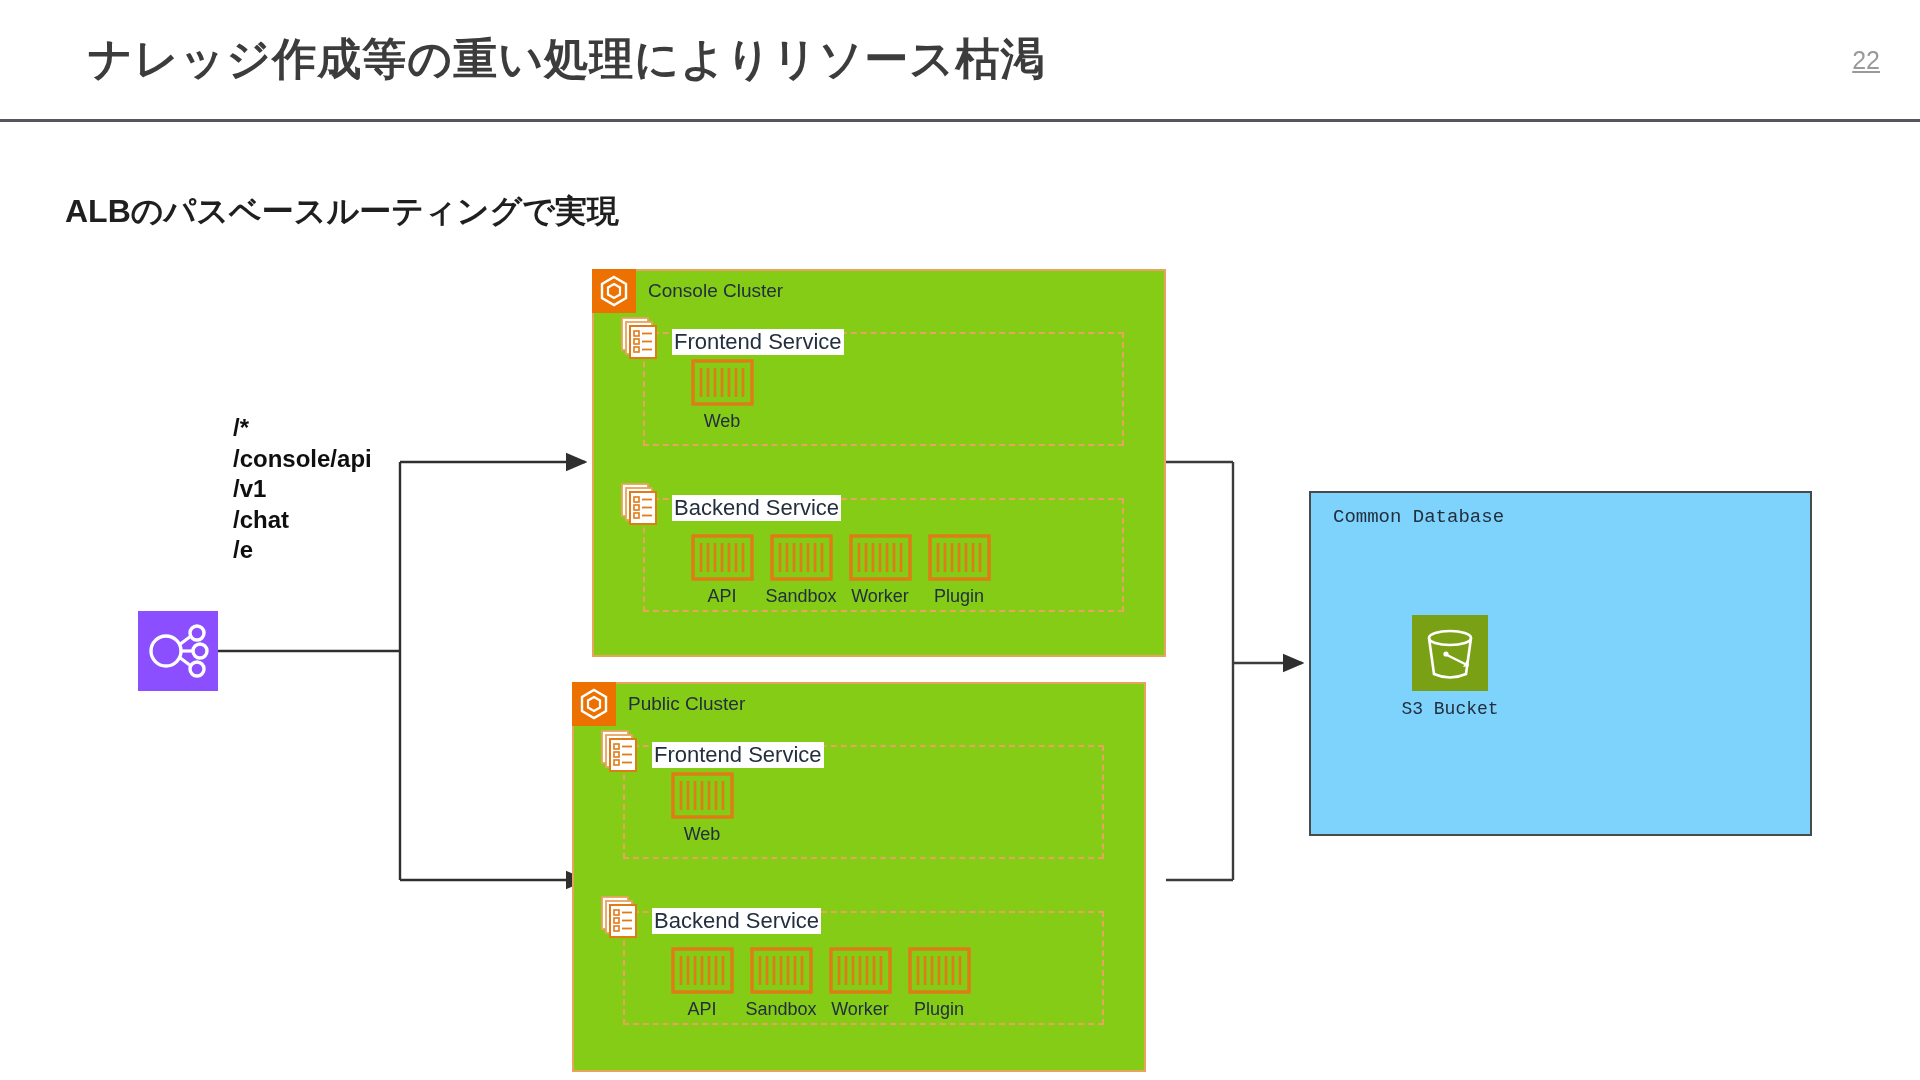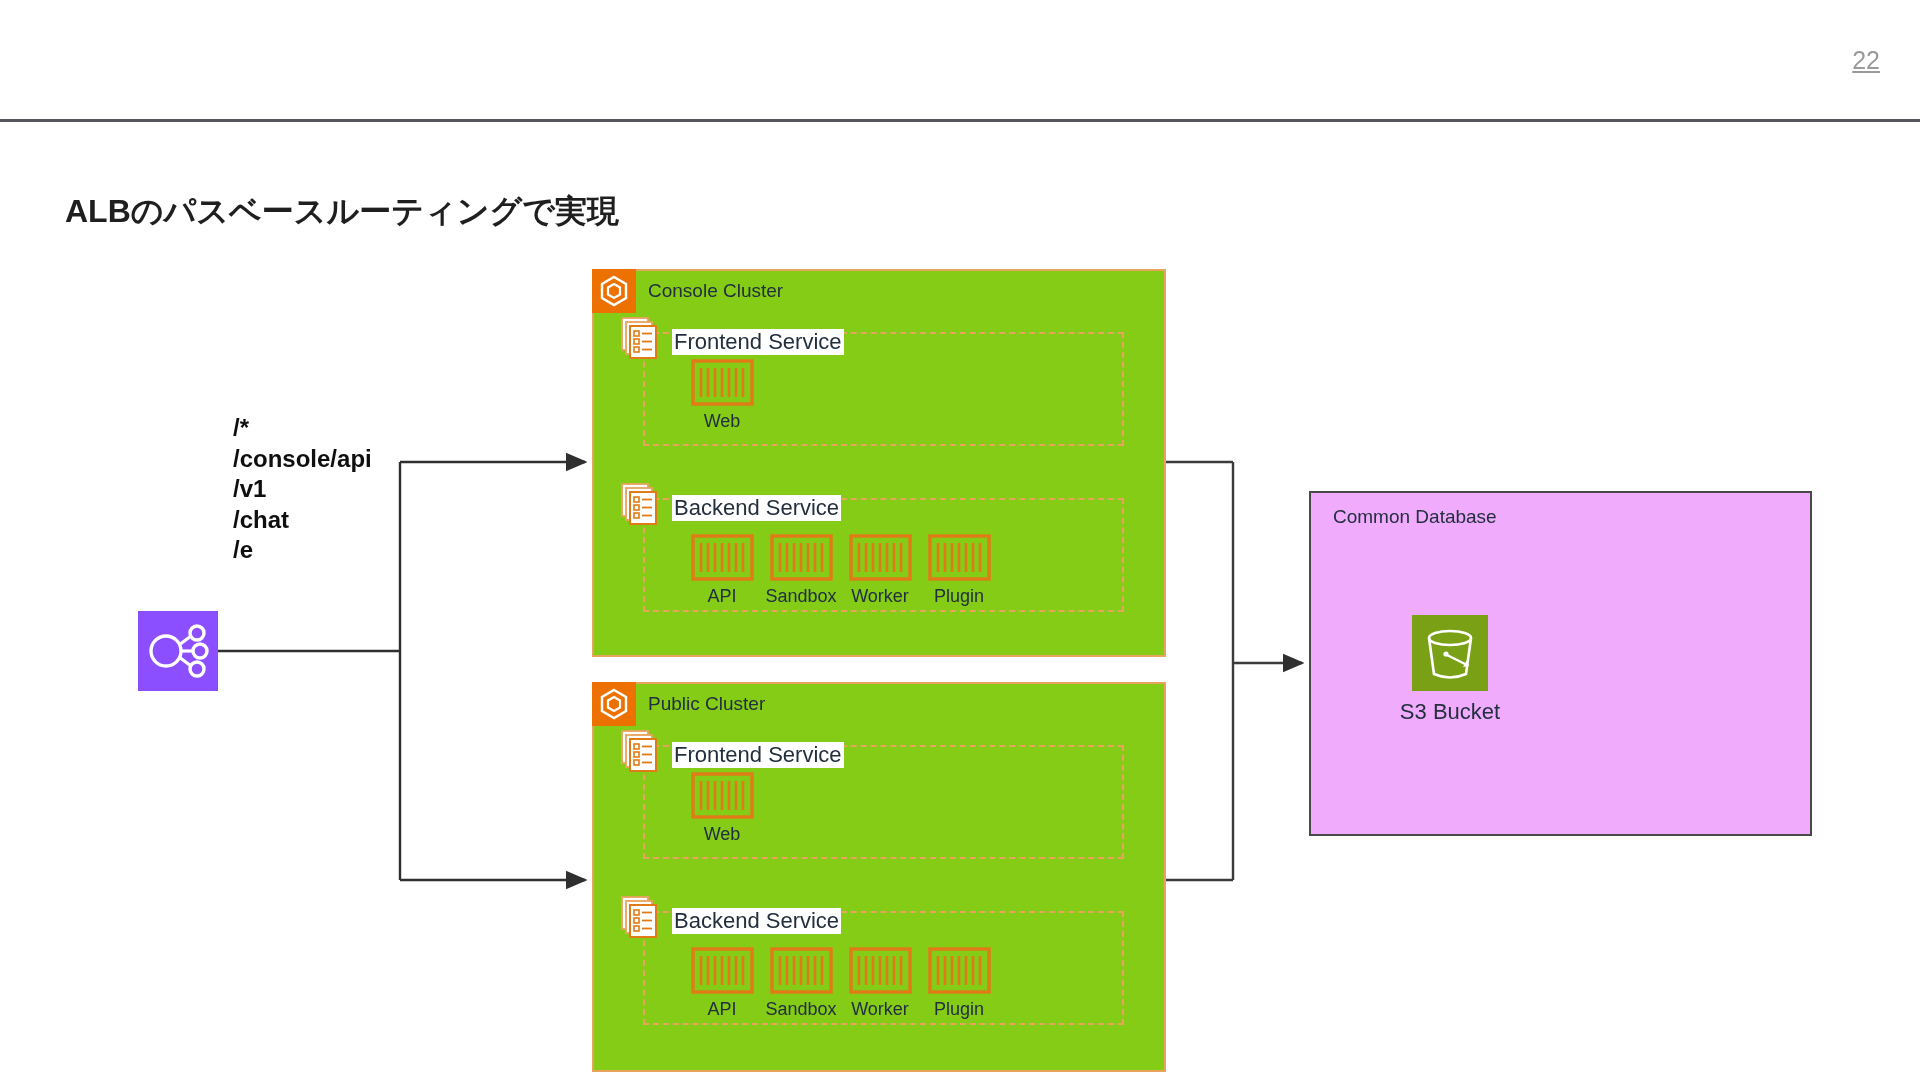"ナレッジ作成等の重い処理によりリソース枯渇" div { html: none -> <div>ナレッジ作成等の重い処理によりリソース枯渇</div> }
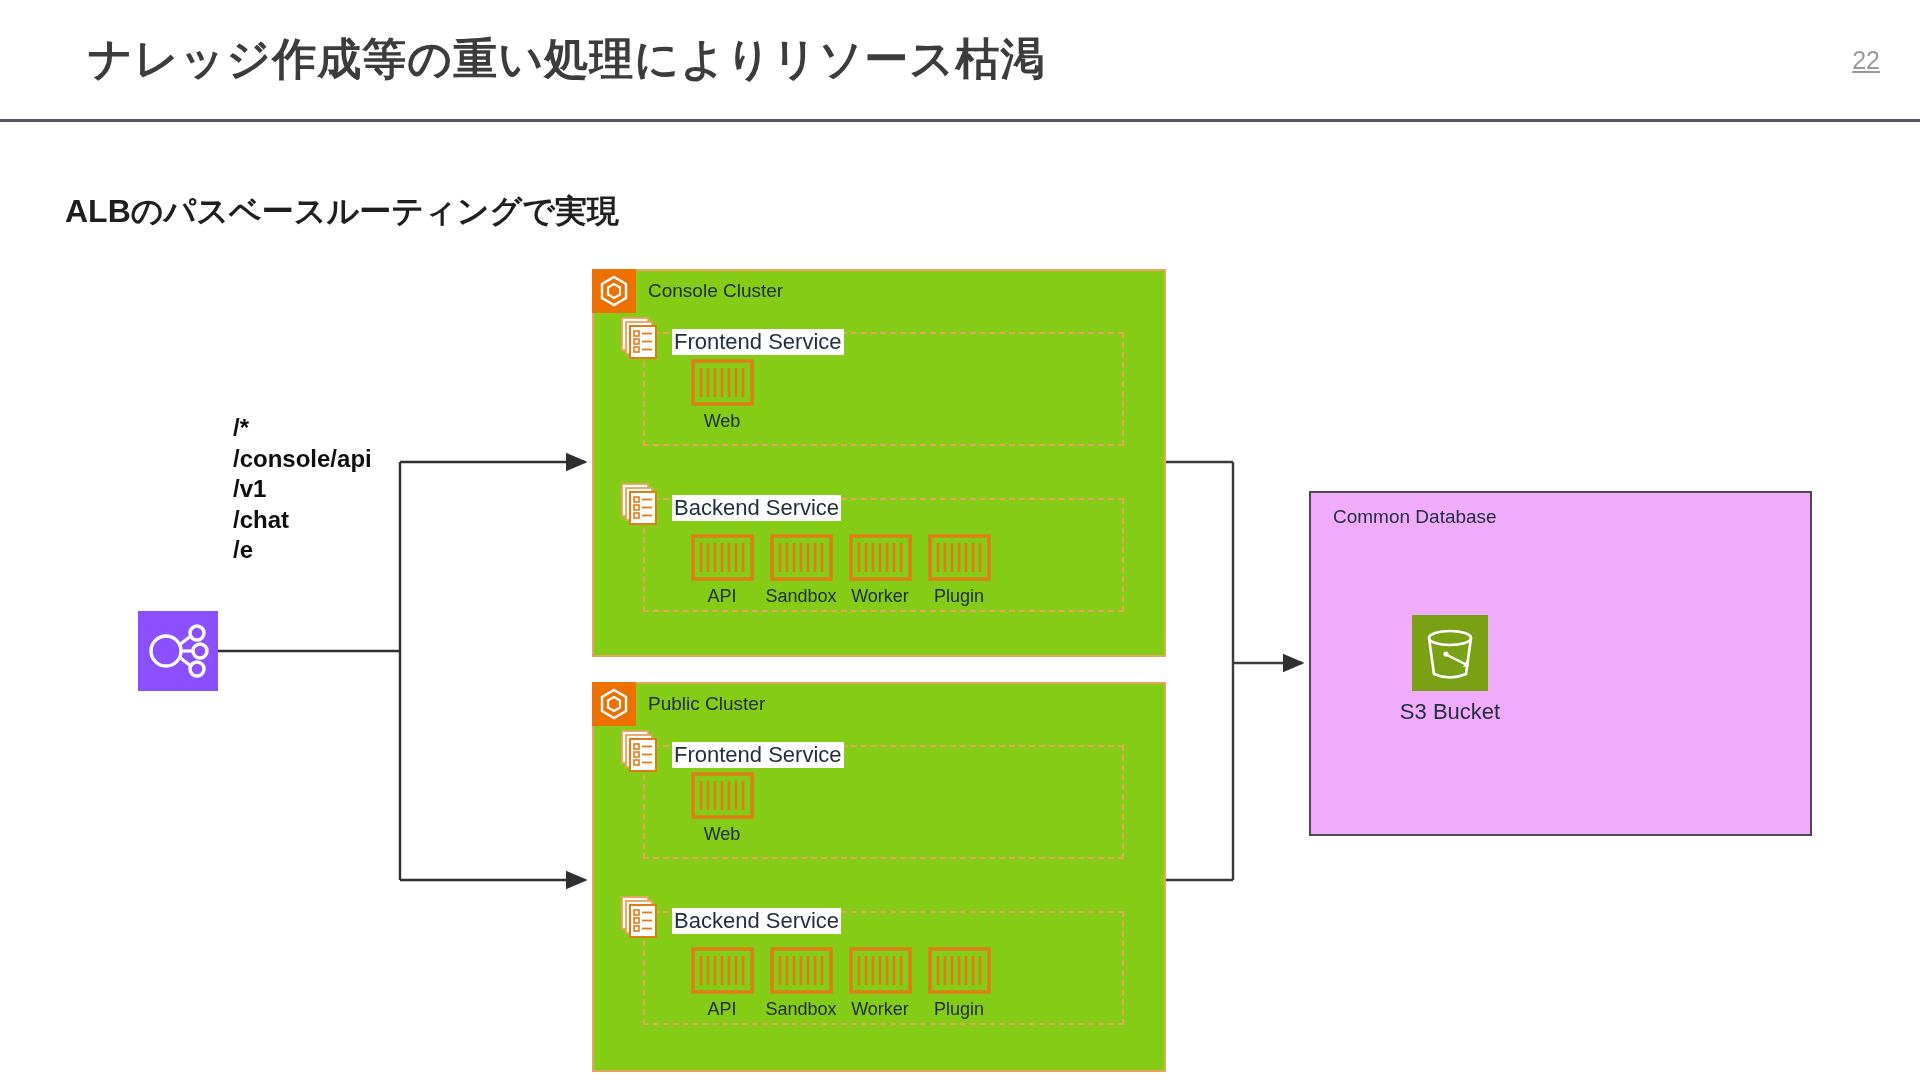"Common Database" #db-box { background: #f0abfc -> #7dd3fc; font-family: none -> Liberation Mono, monospace }
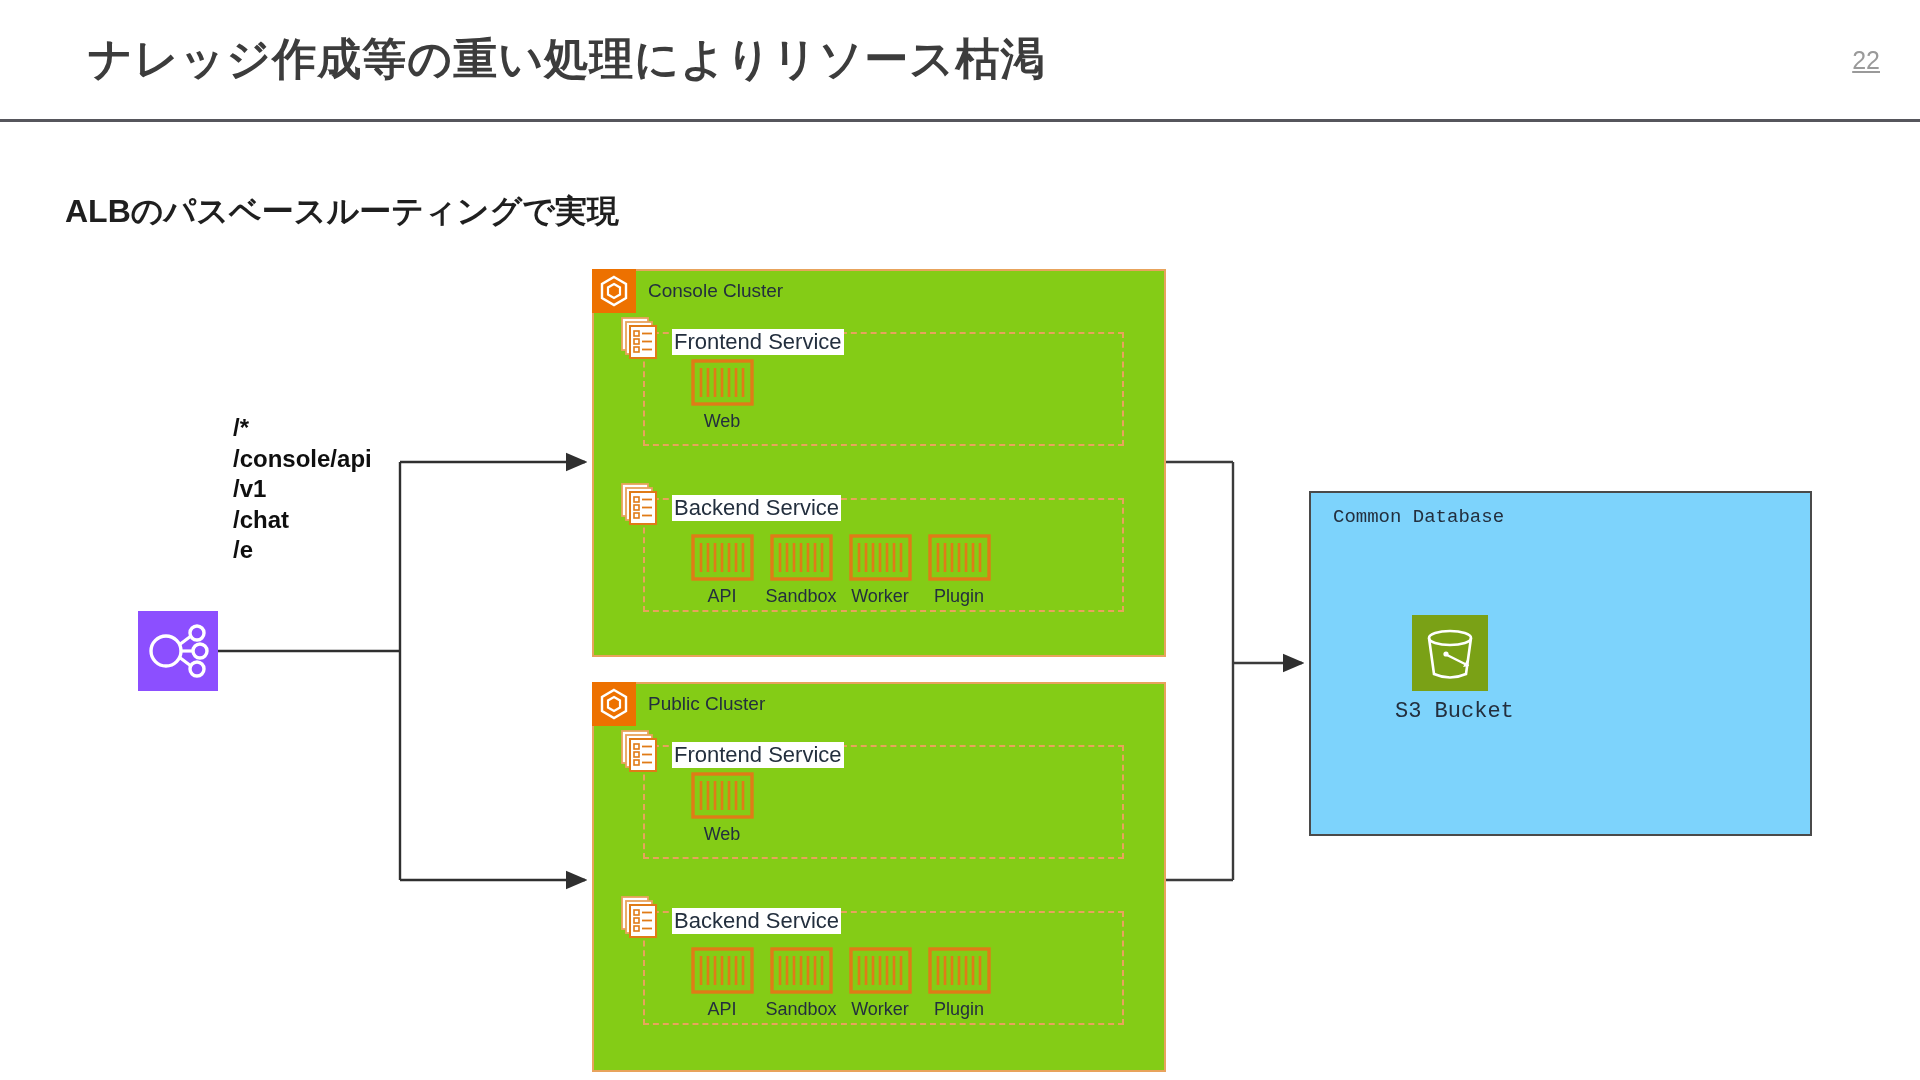"Public Cluster" #cluster-public { left: 592px -> 572px }
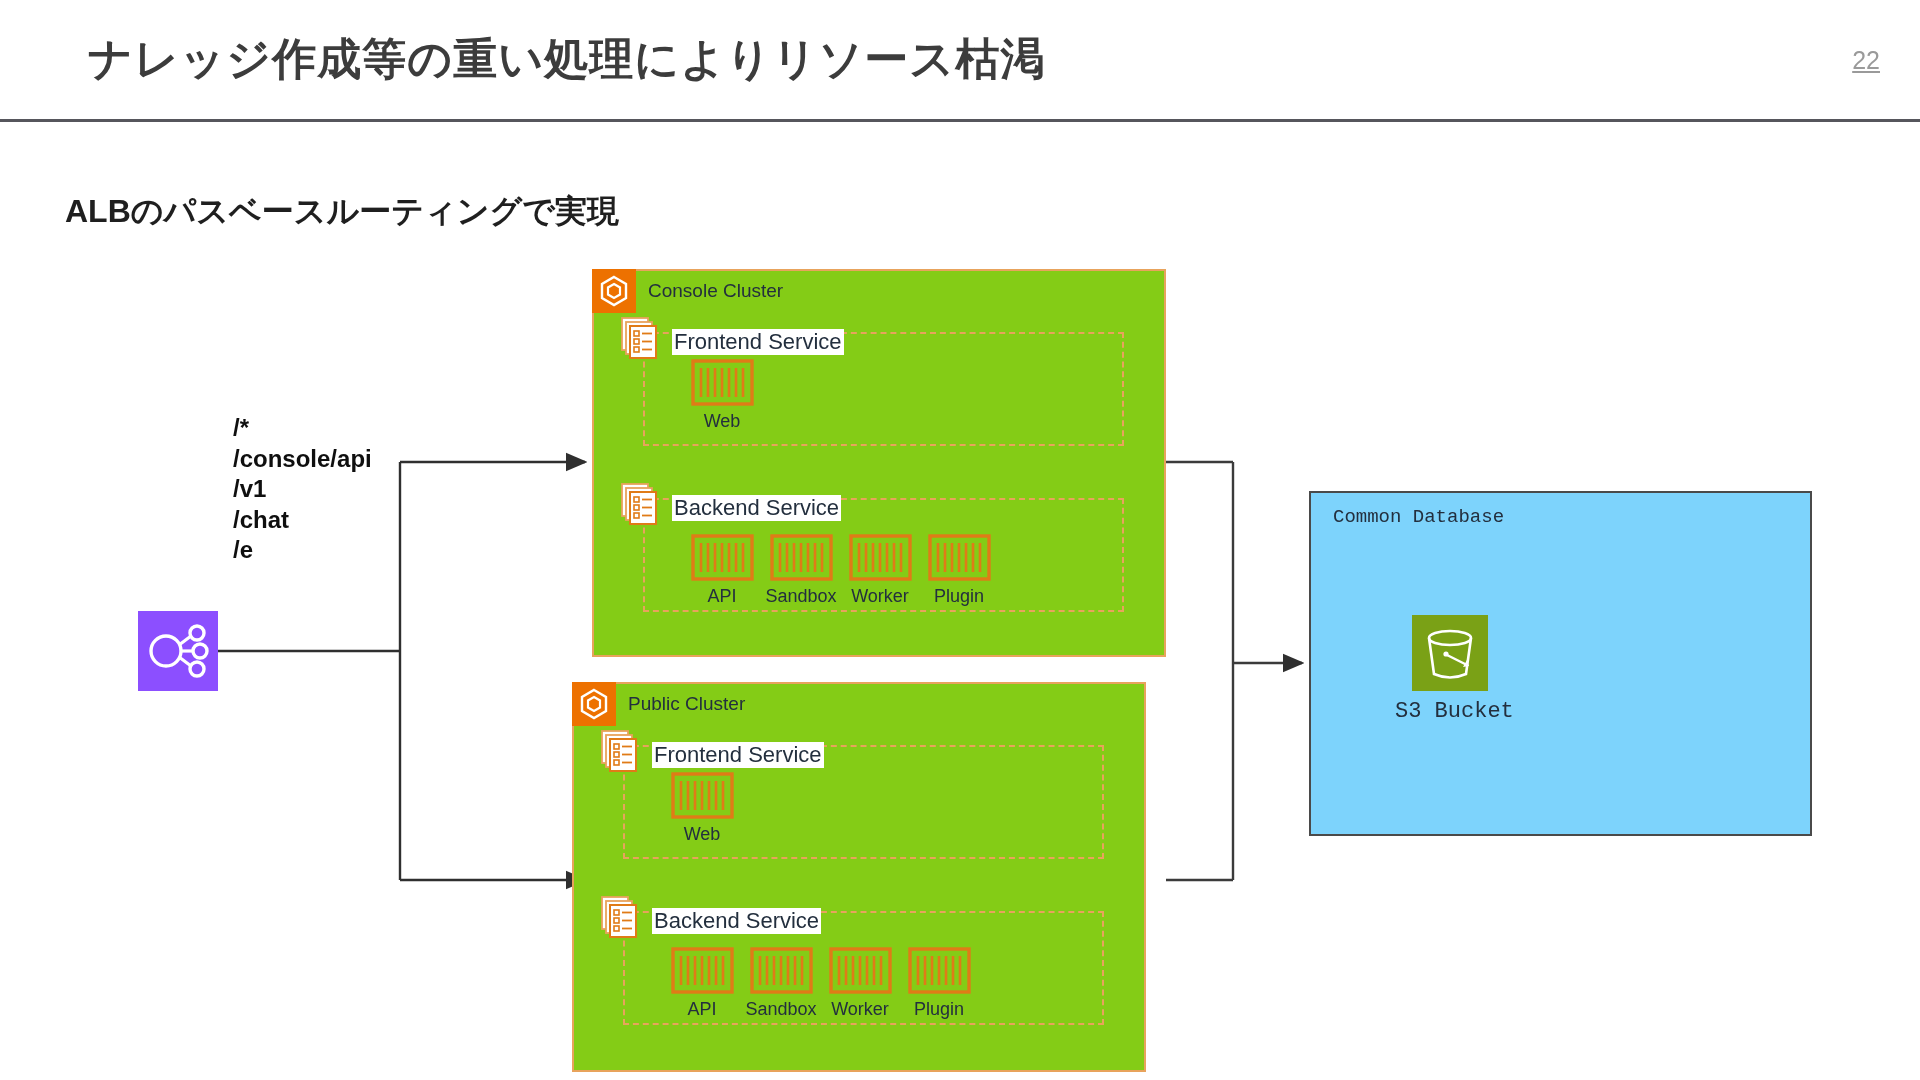"S3 Bucket" .db-label { font-size: 22px -> 18px }
